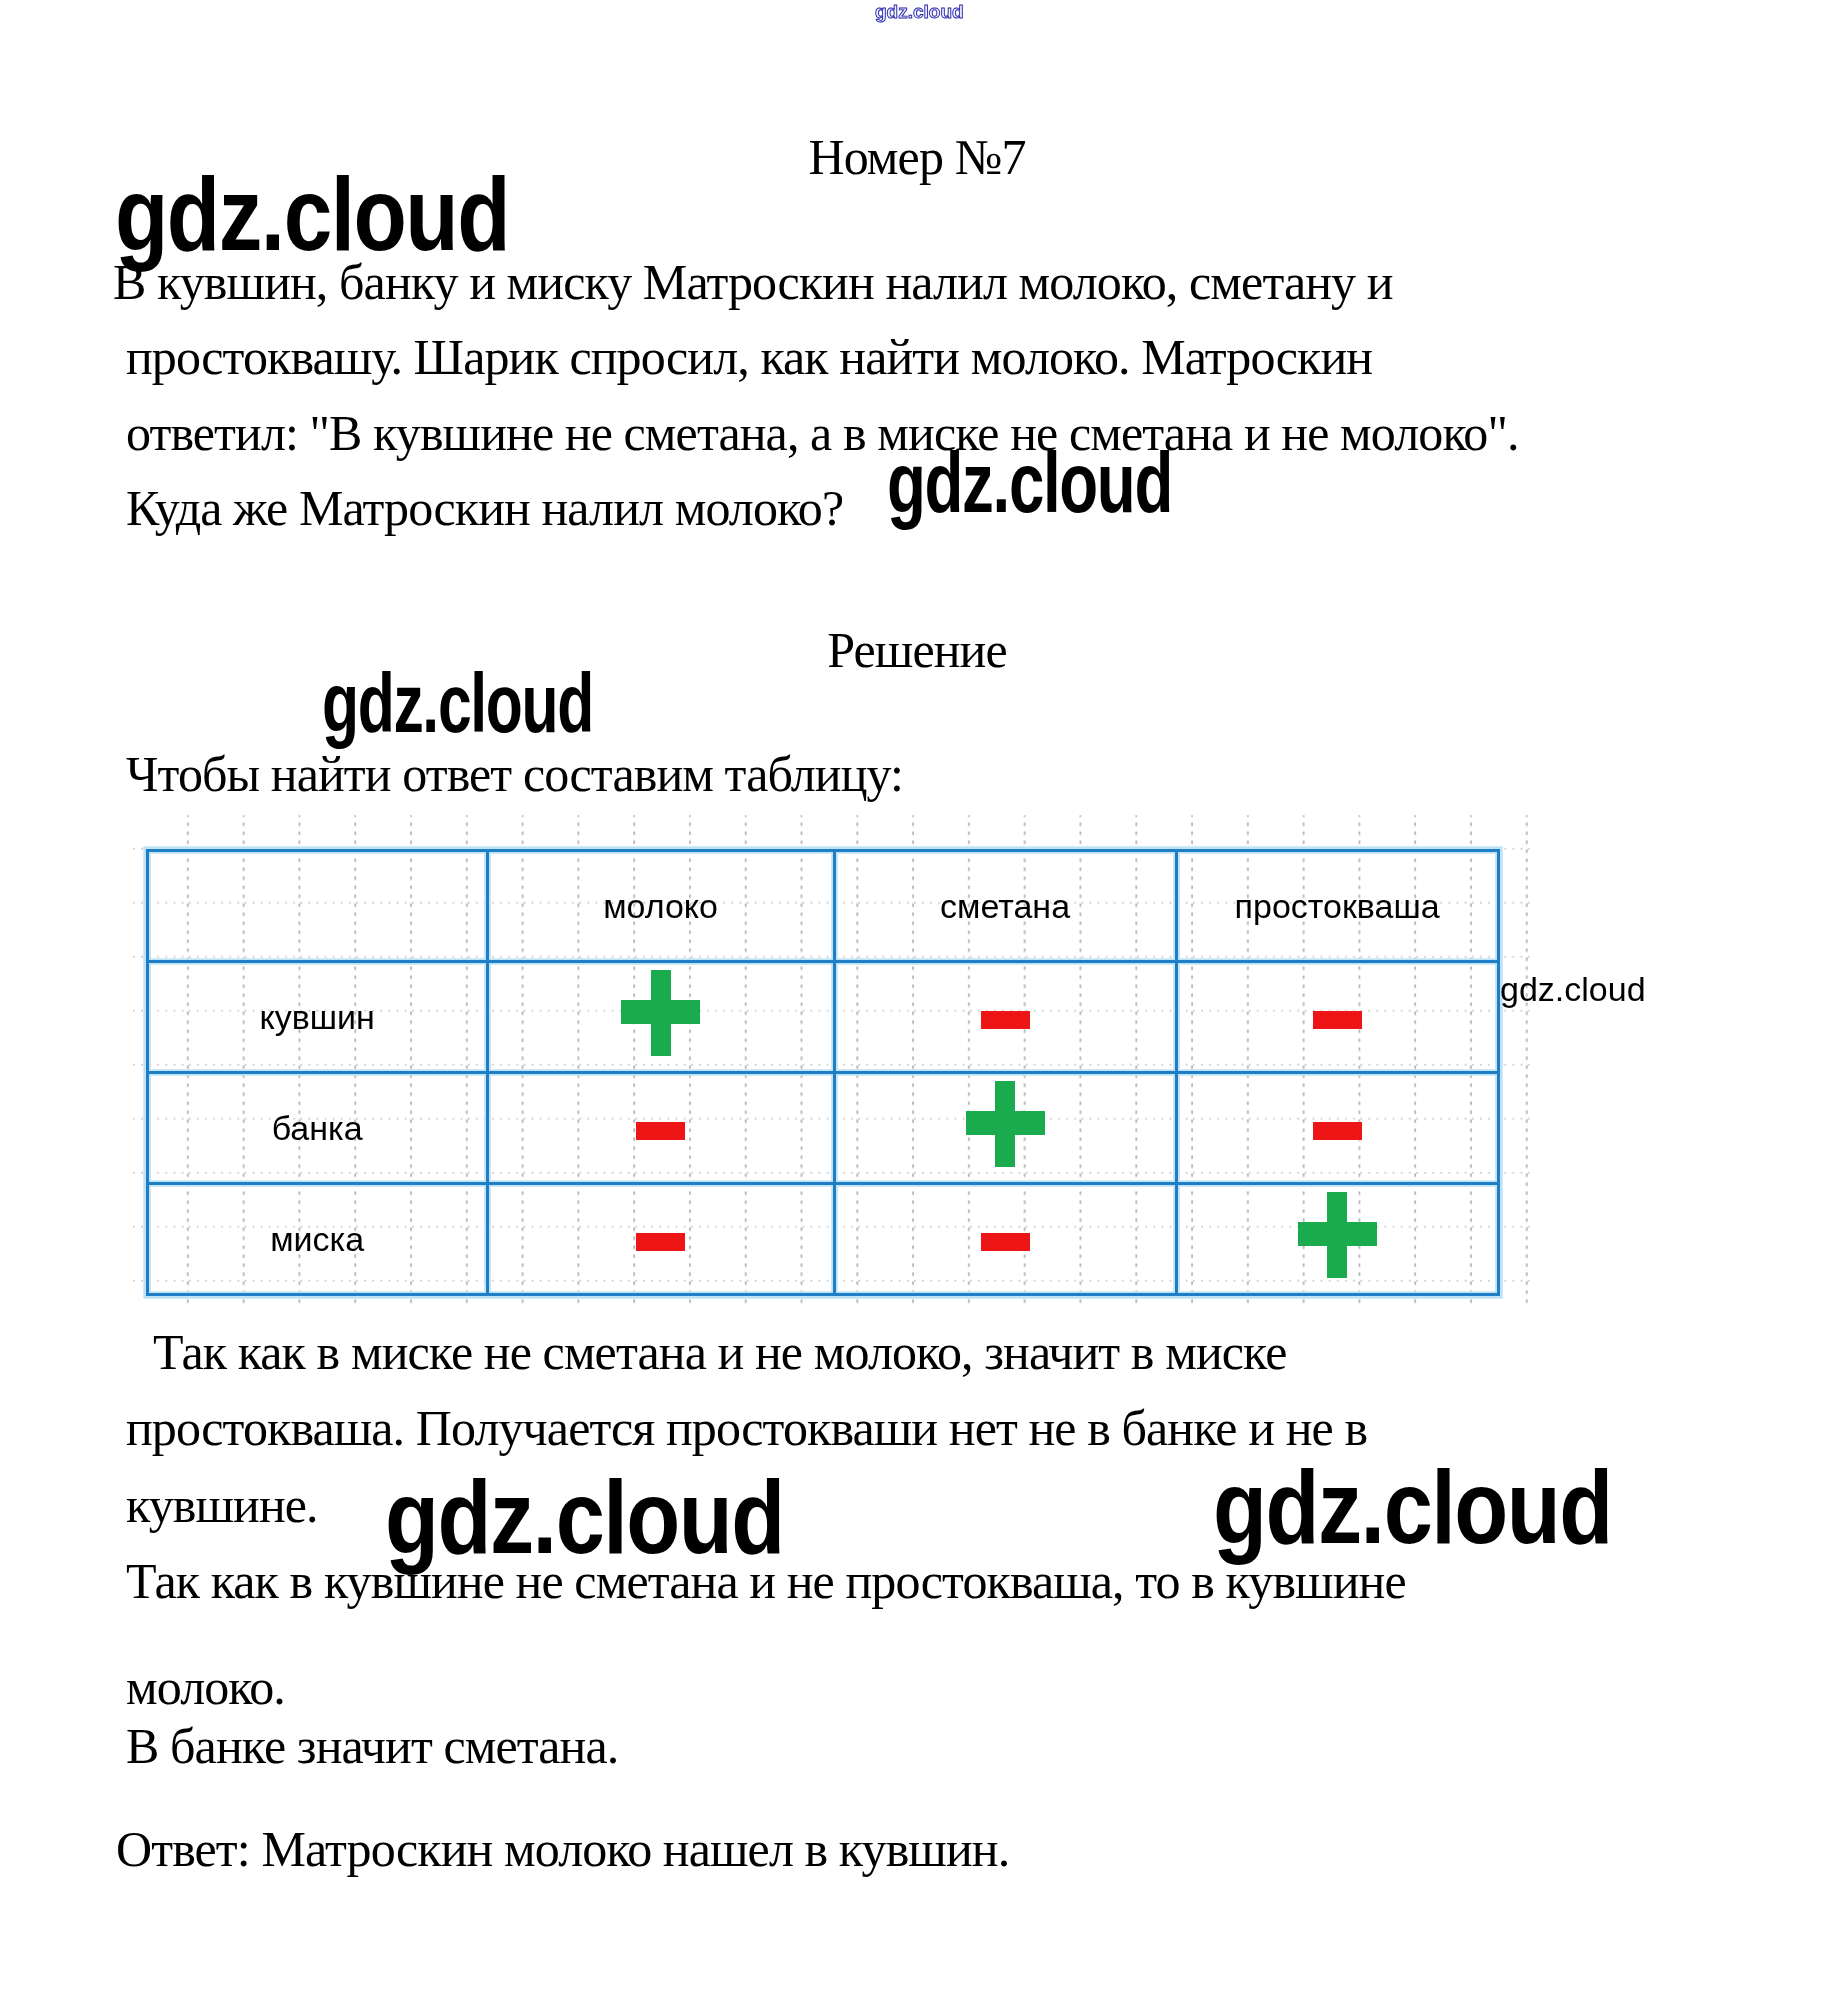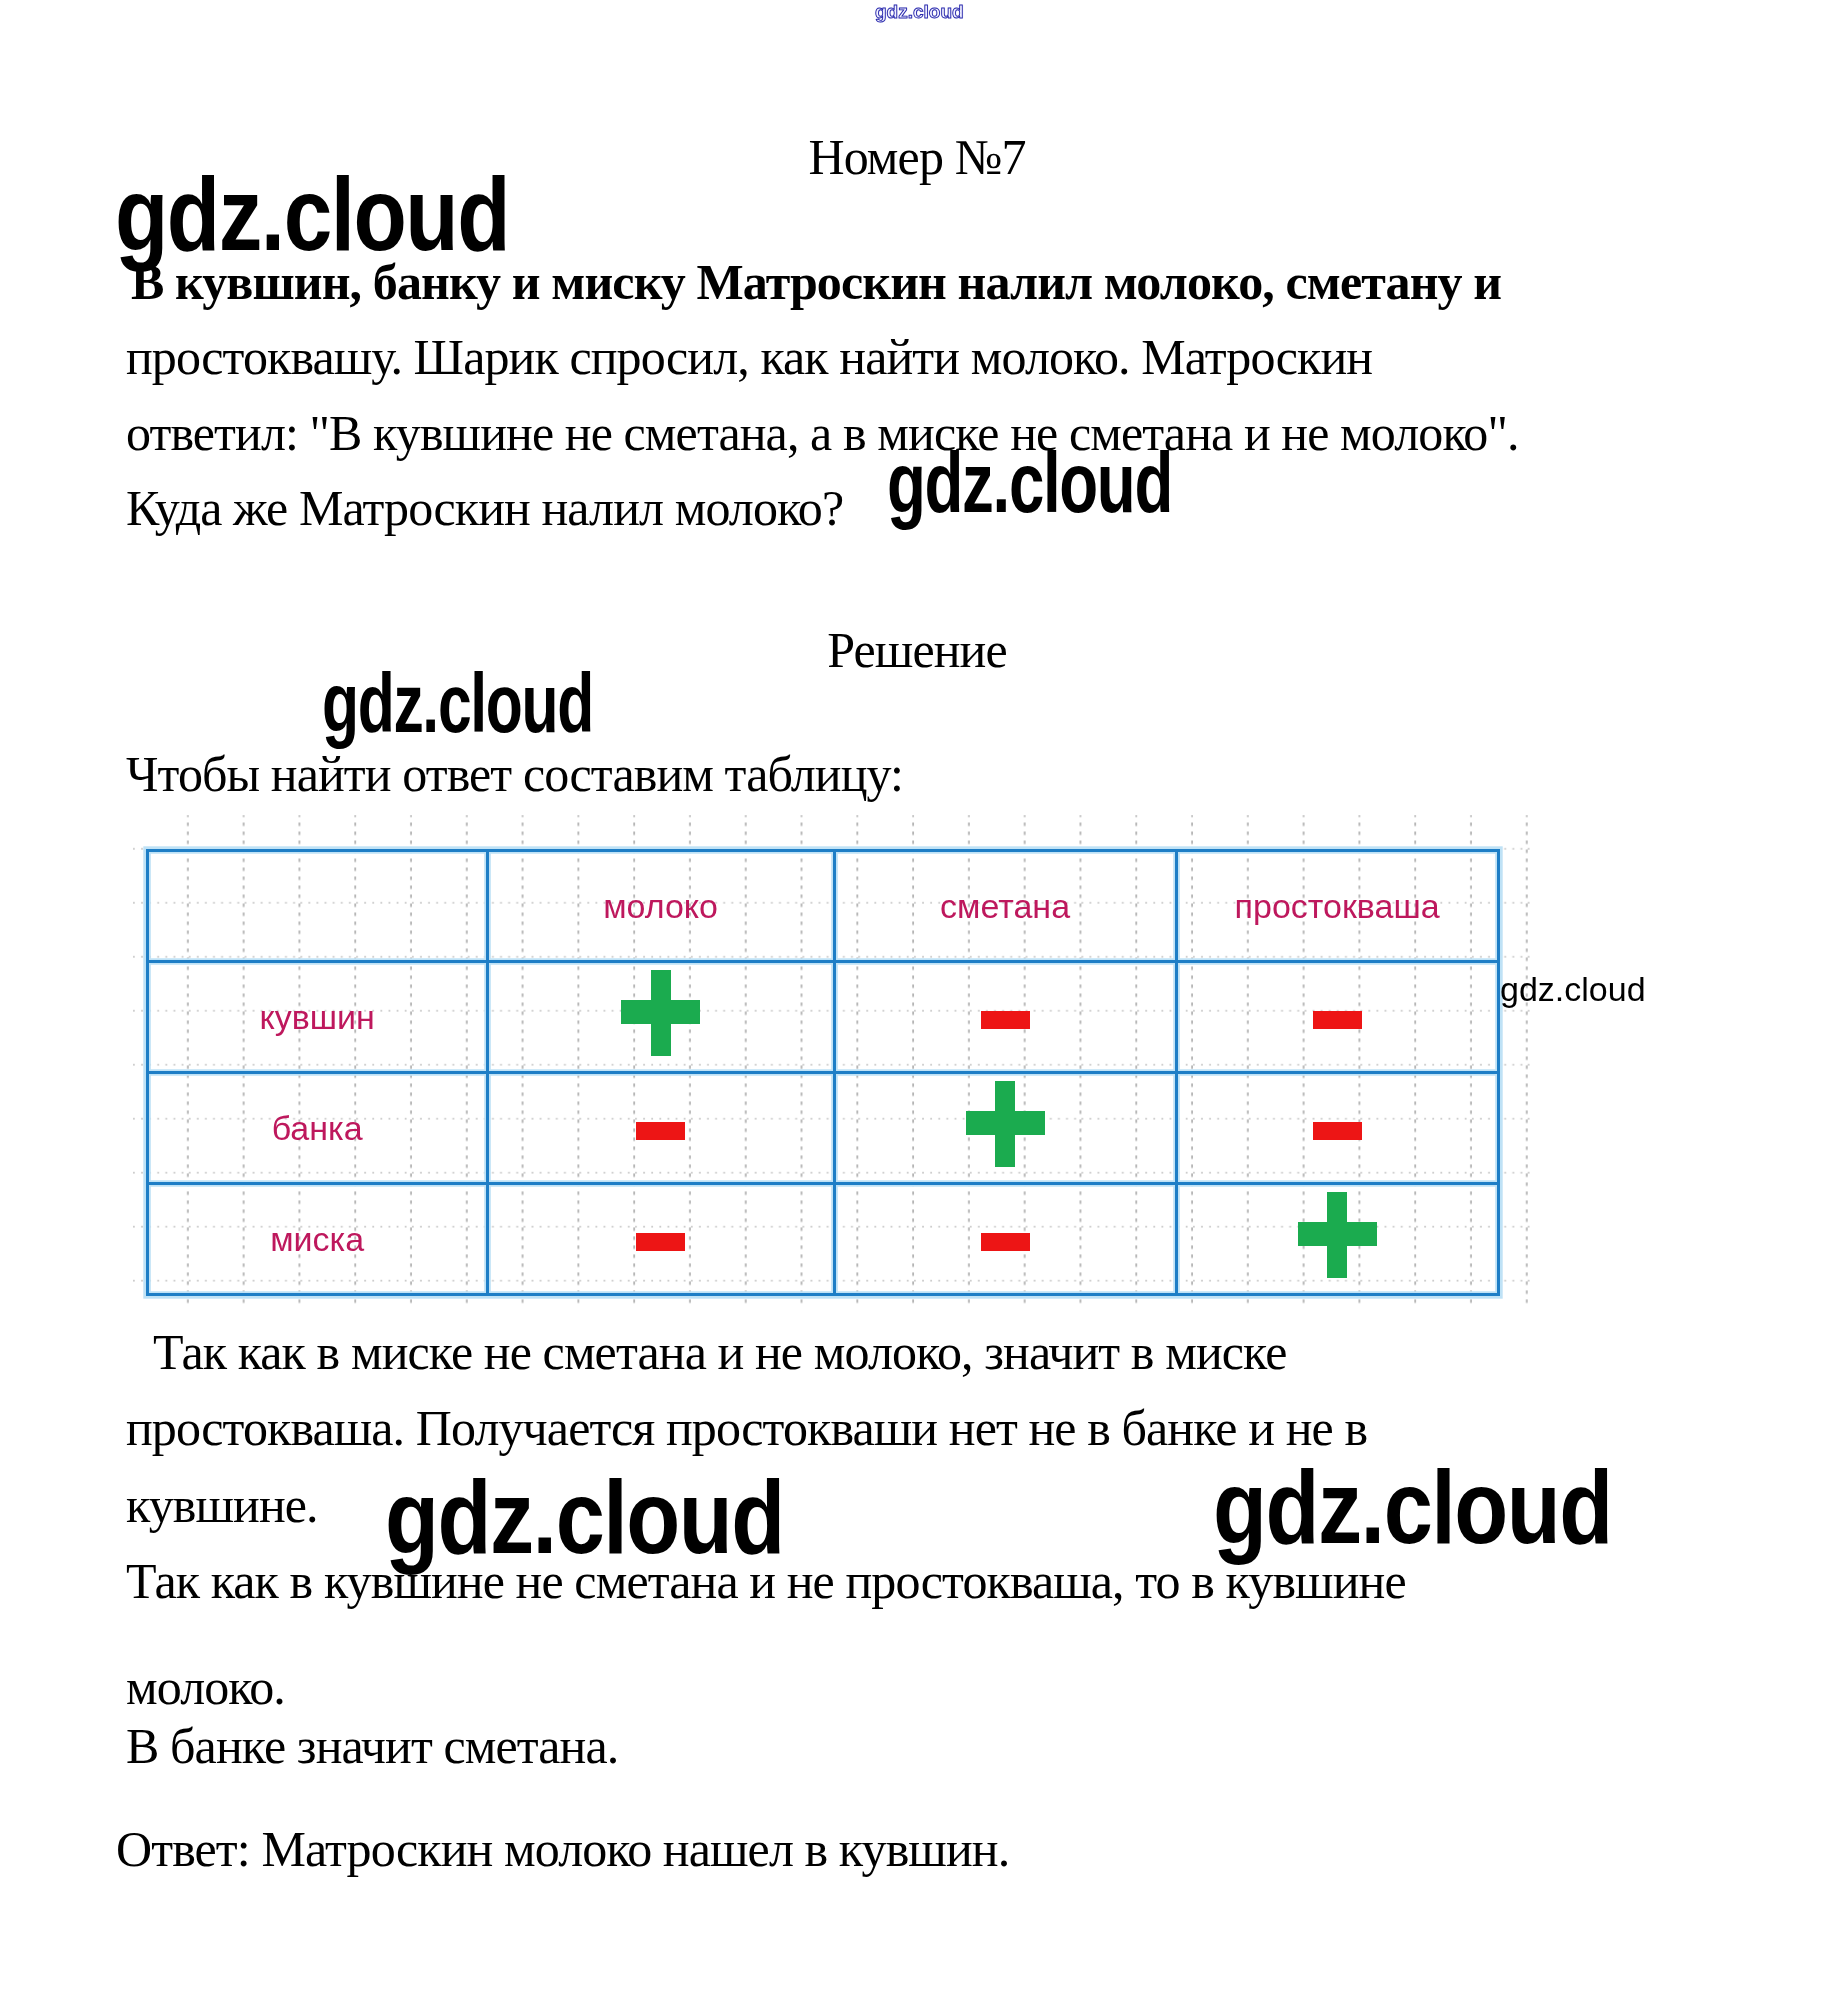"В кувшин, банку и миску" div.abs { font-weight: bold -> none; left: 131px -> 113px }
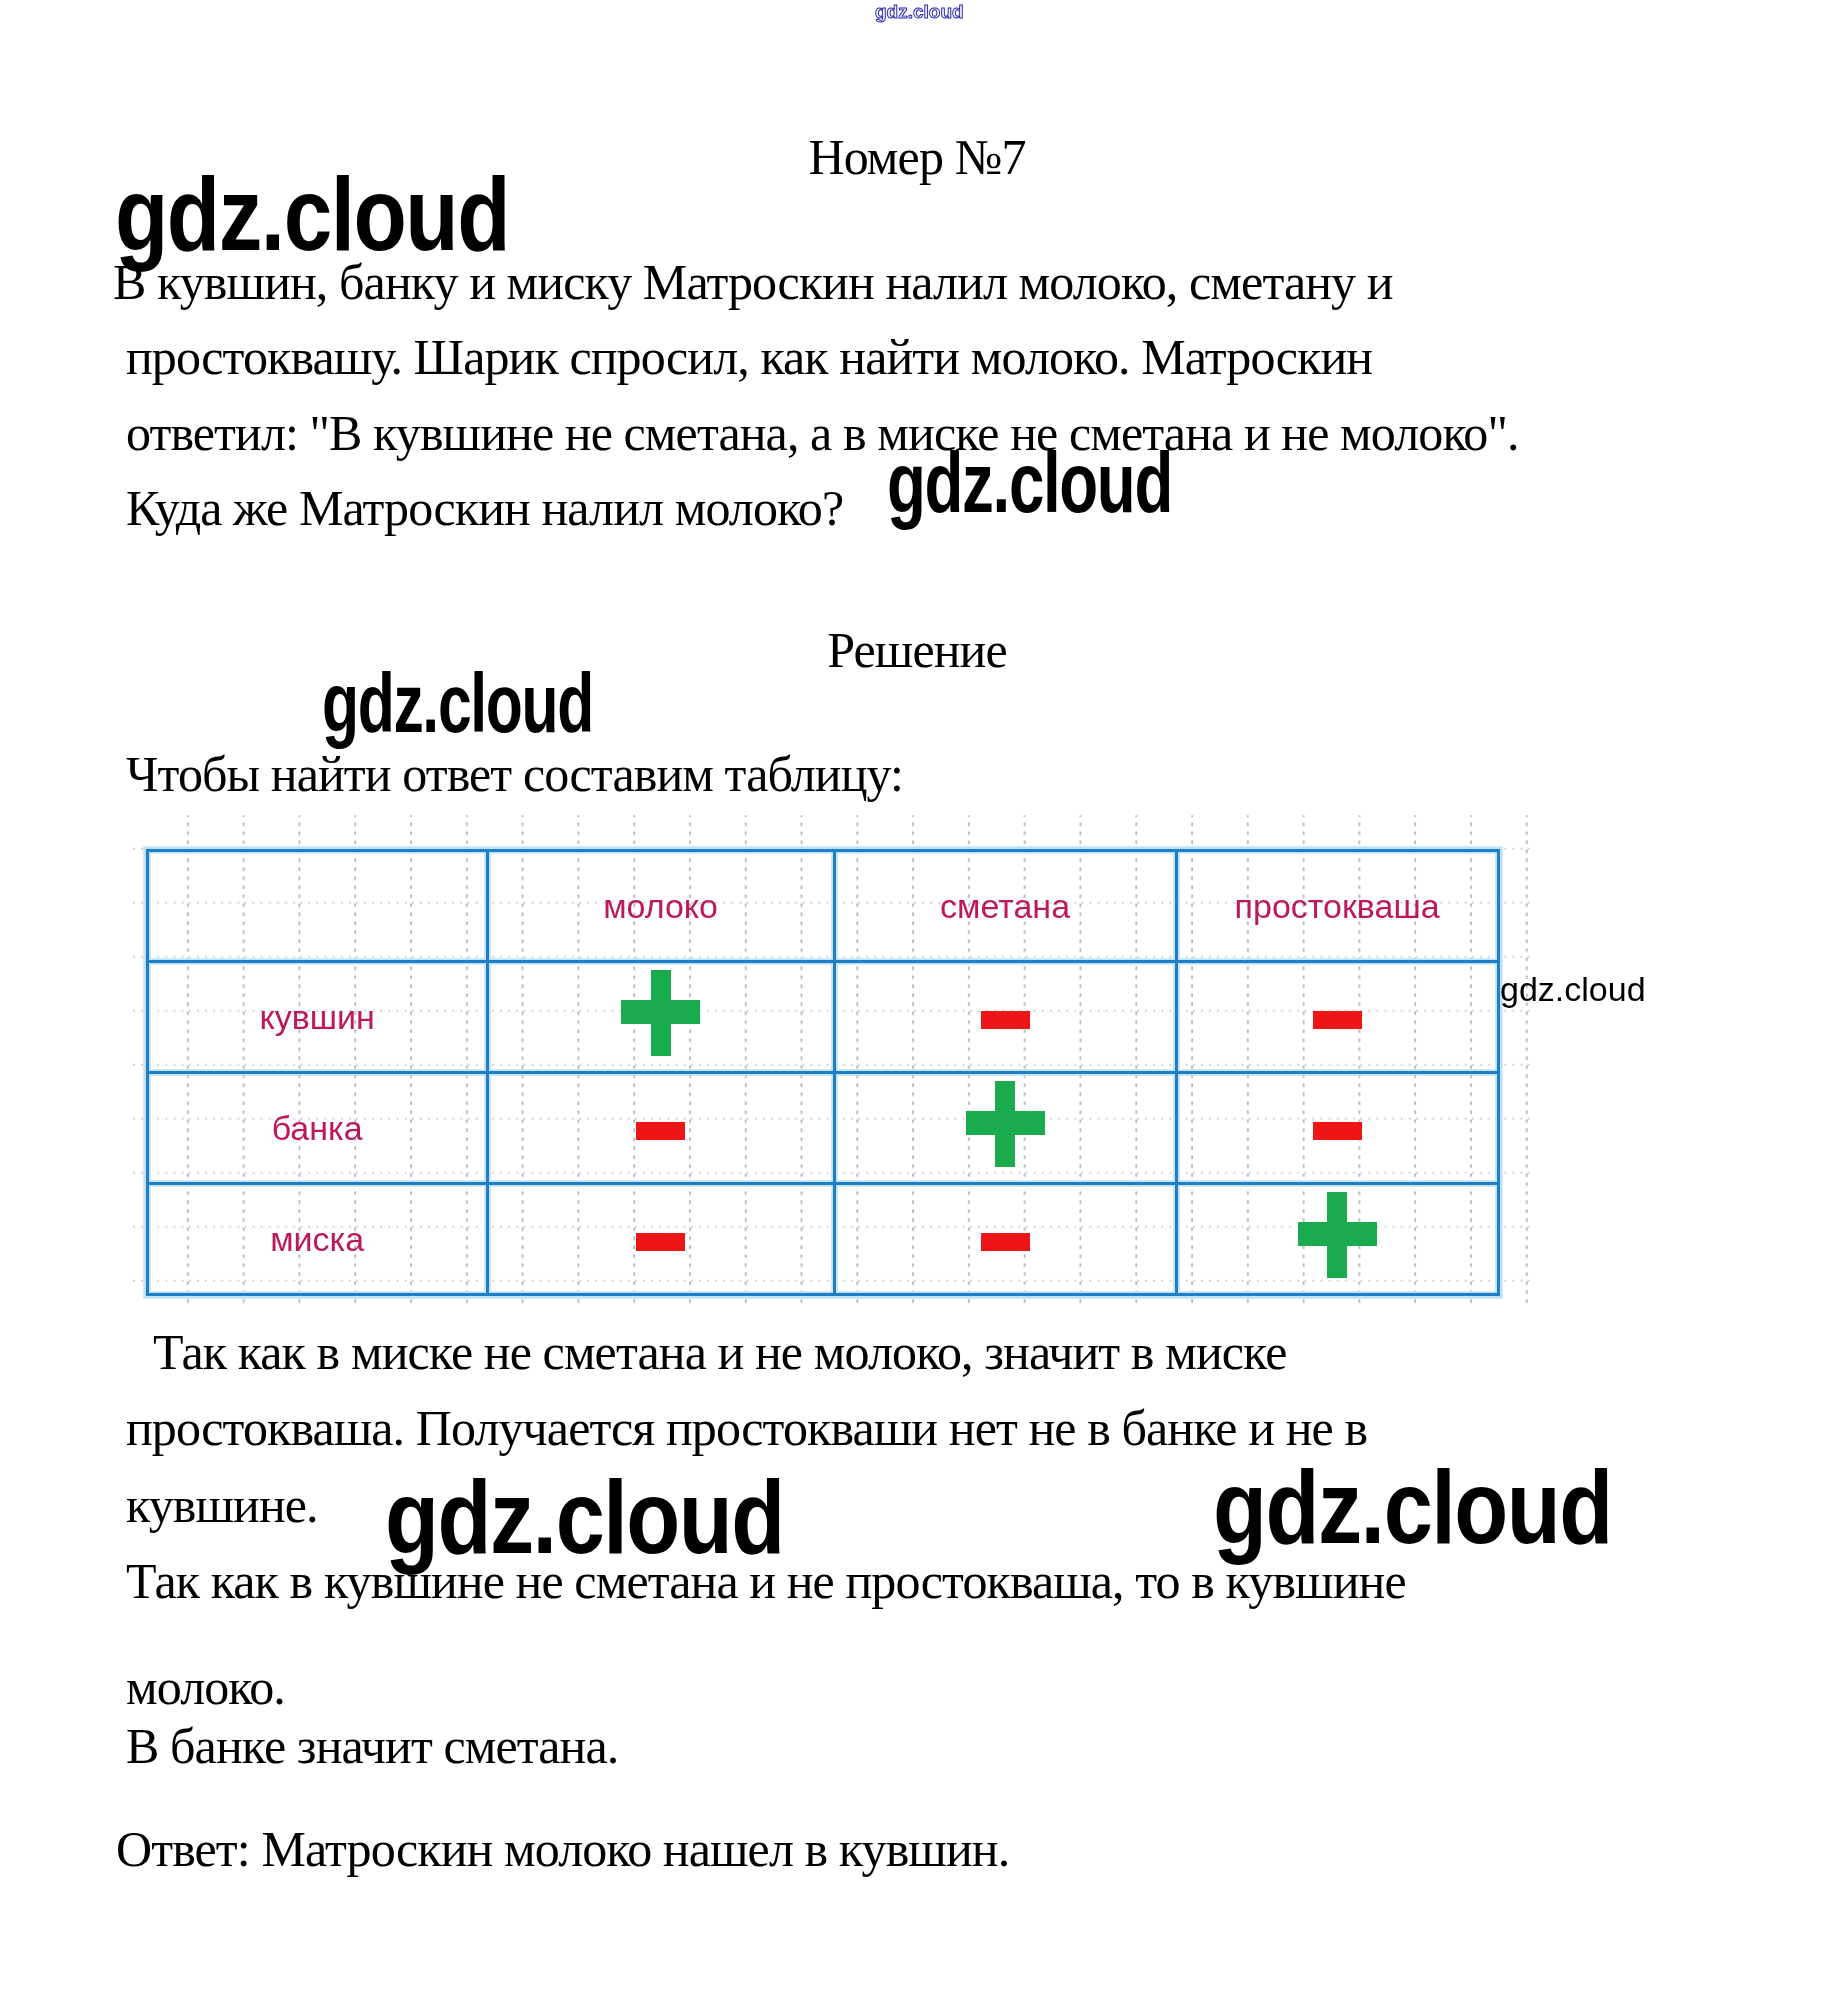"молоко" table.logic-table td { color: #be185d -> #000000 }
